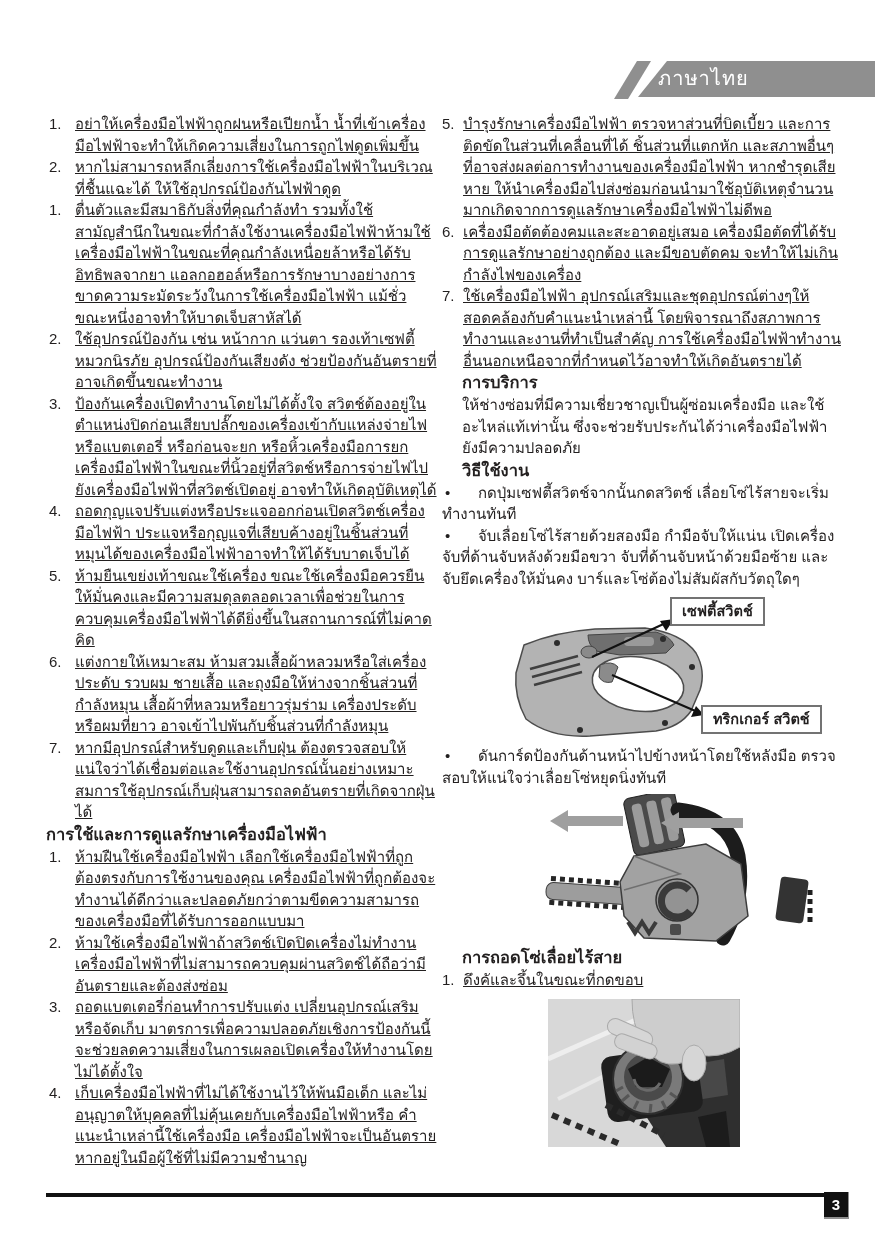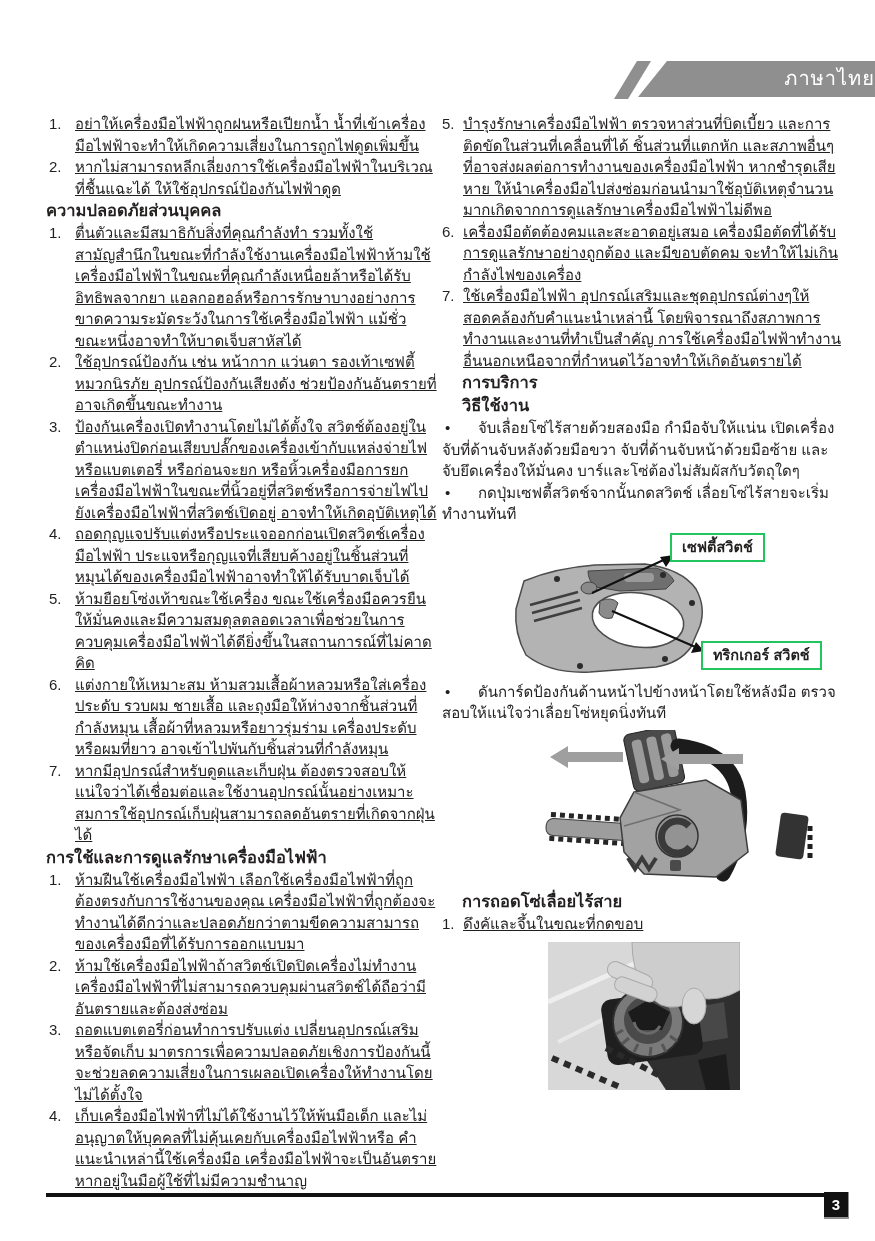"ภาษาไทย" .banner-main { justify-content: flex-end -> flex-start }
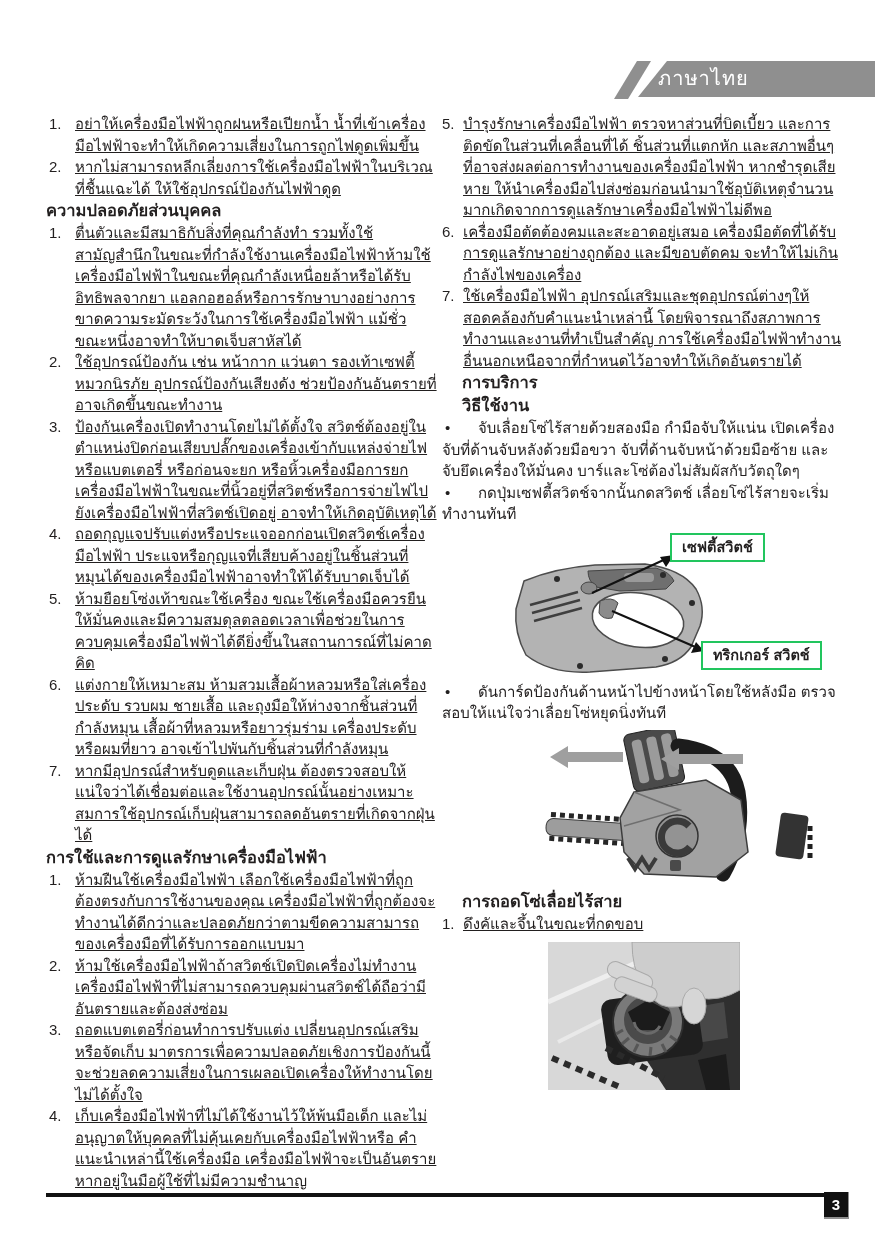"ความปลอดภัยส่วนบุคคล" h3.sec-head { html: <h3>ความปลอดภัยส่วนบุคคล</h3> -> none }
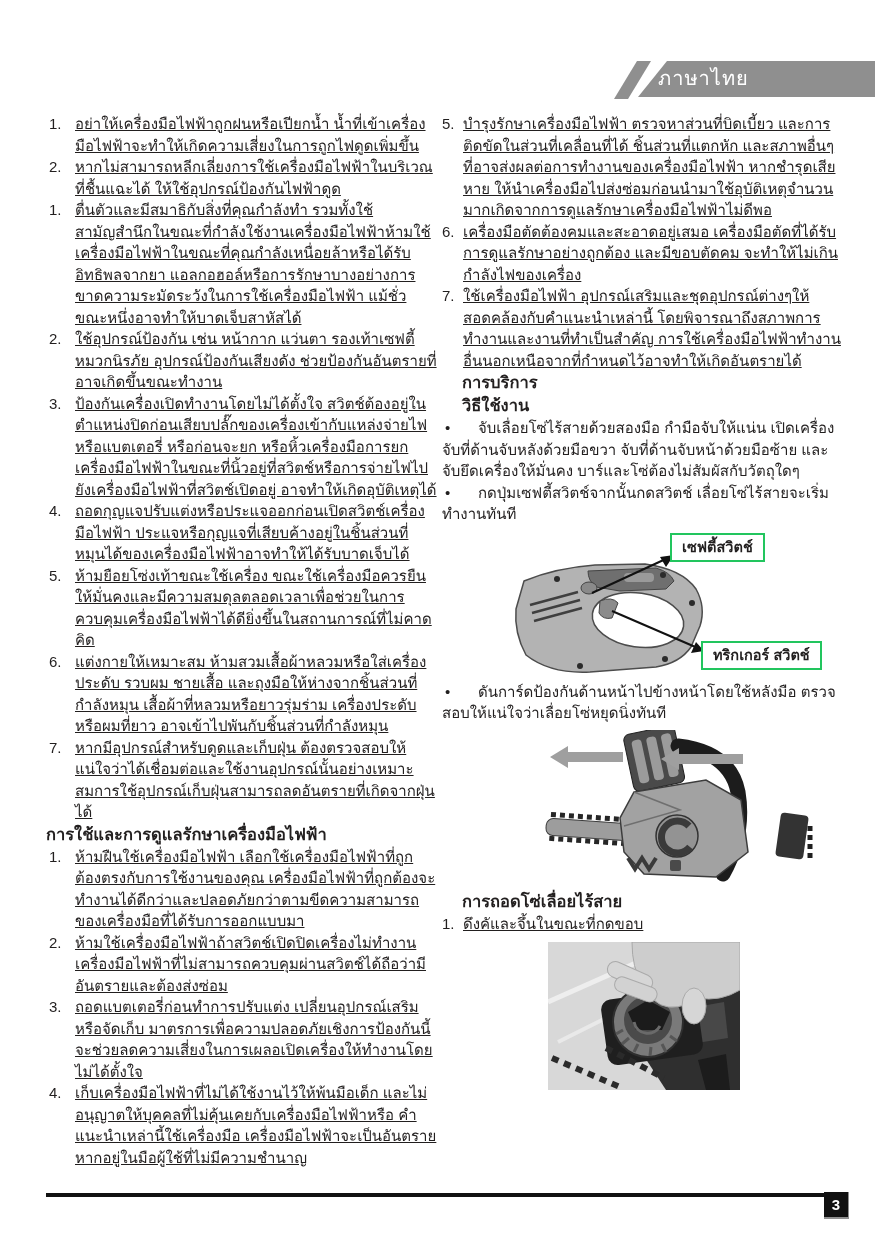"ให้ช่างซ่อมที่มีความเชี่ยวชาญเป็นผู้ซ่อม" p.body-text { html: none -> <p>ให้ช่างซ่อมที่มีความเชี่ยวชาญเป็นผู้ซ่อมเครื่องมือ และใช้อะไหล่แท้เท่านั้น ซึ่งจะช่วยรับประกันได้ว่าเครื่องมือไฟฟ้ายังมีความปลอดภัย</p> }
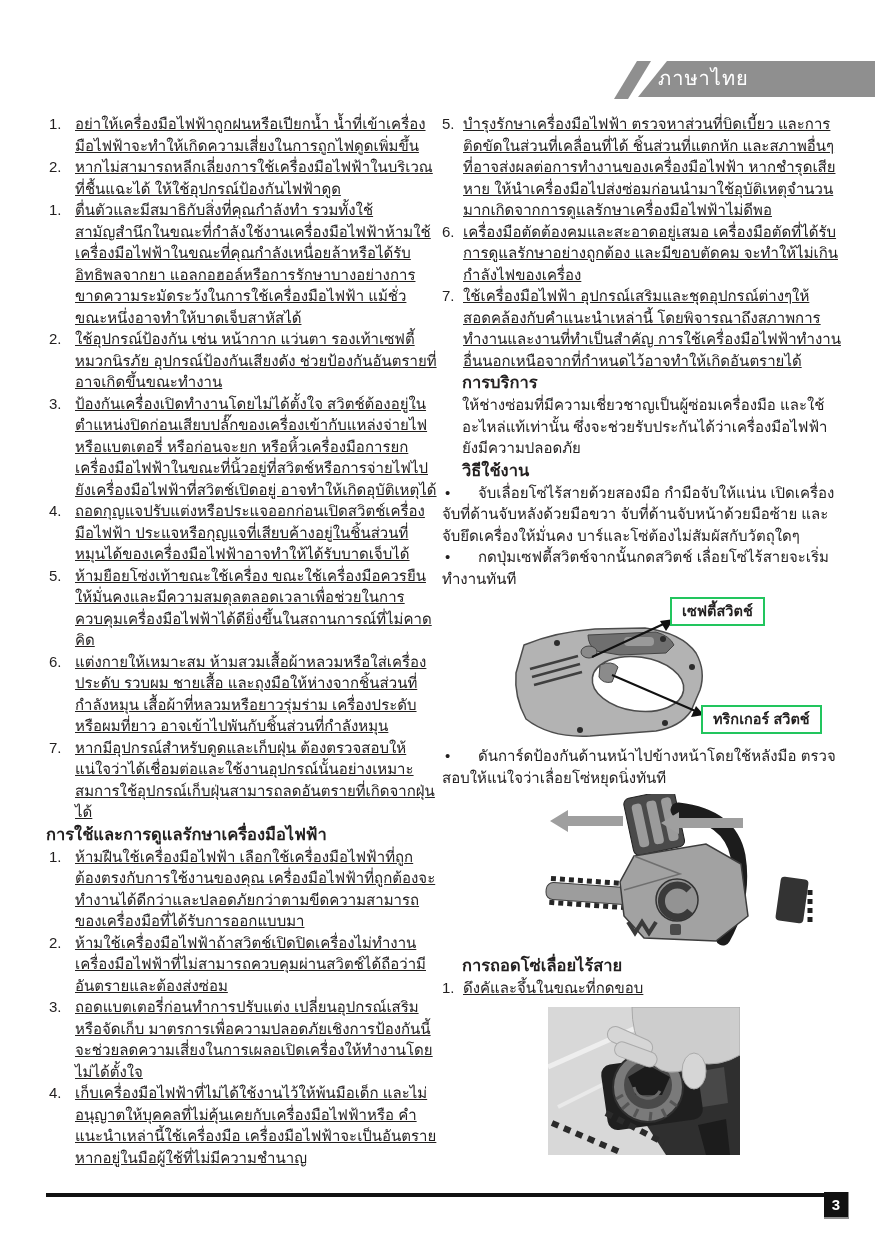"จับเลื่อยโซ่ไร้สายด้วยสองมือ" p.bullet-par { order: before "กดปุ่มเซฟตี้สวิตช์จากนั้นกดสวิตช์" -> after "กดปุ่มเซฟตี้สวิตช์จากนั้นกดสวิตช์" }
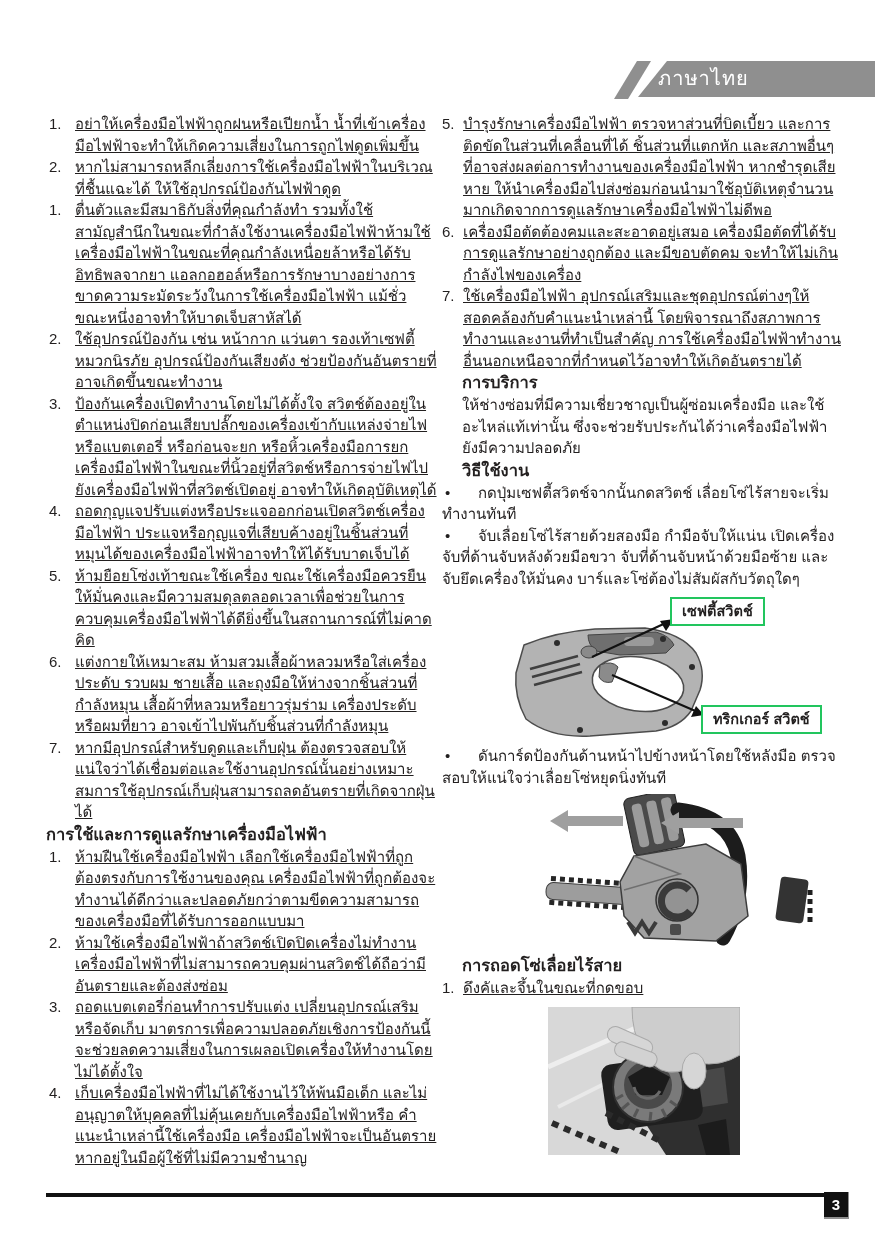"ห้ามยือยโซ่งเท้าขณะใช้เครื่อง" li { text: ห้ามยือยโซ่งเท้าขณะใช้เครื่อง -> ห้ามยืนเขย่งเท้าขณะใช้เครื่อง }
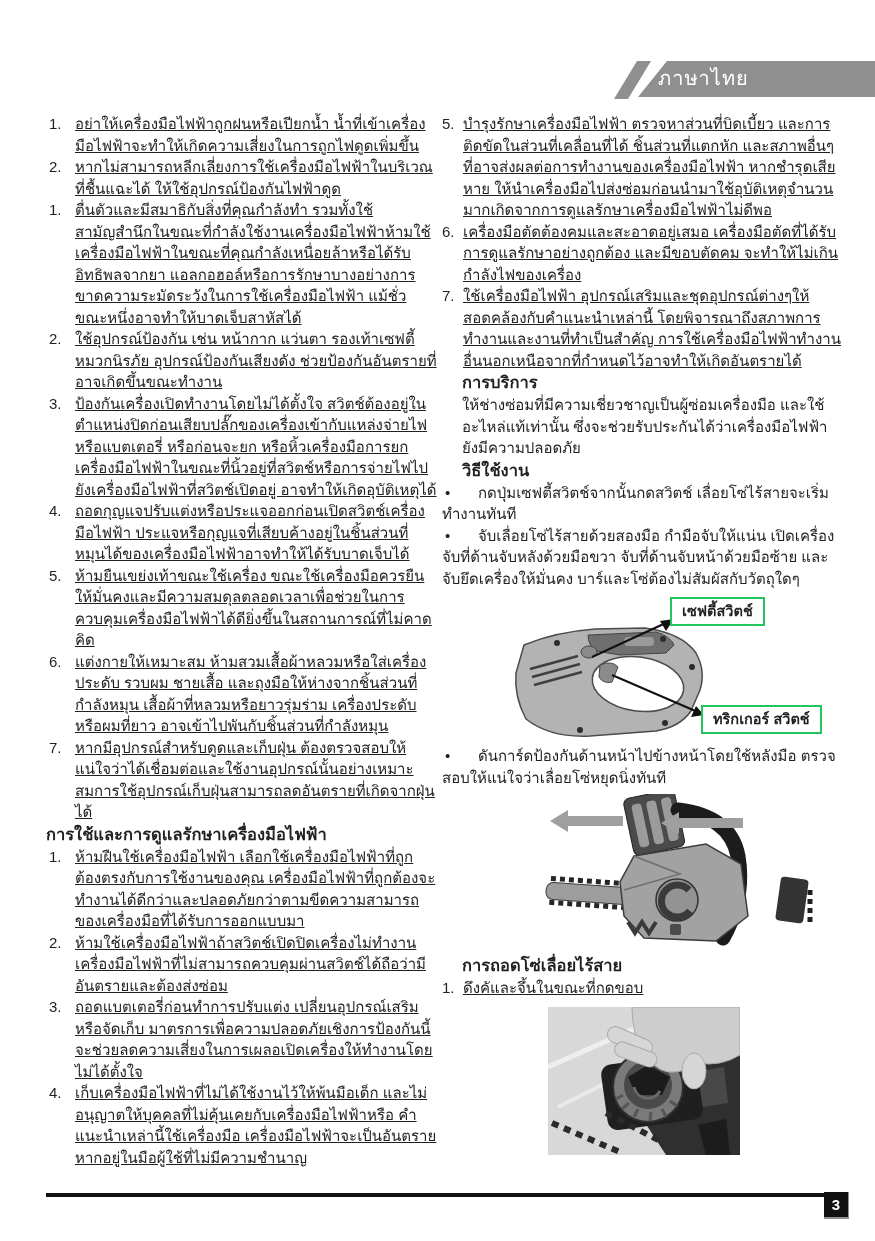"เซฟตี้สวิตช์" .callout { border: 2px solid #22c55e -> 2px solid #737373 }
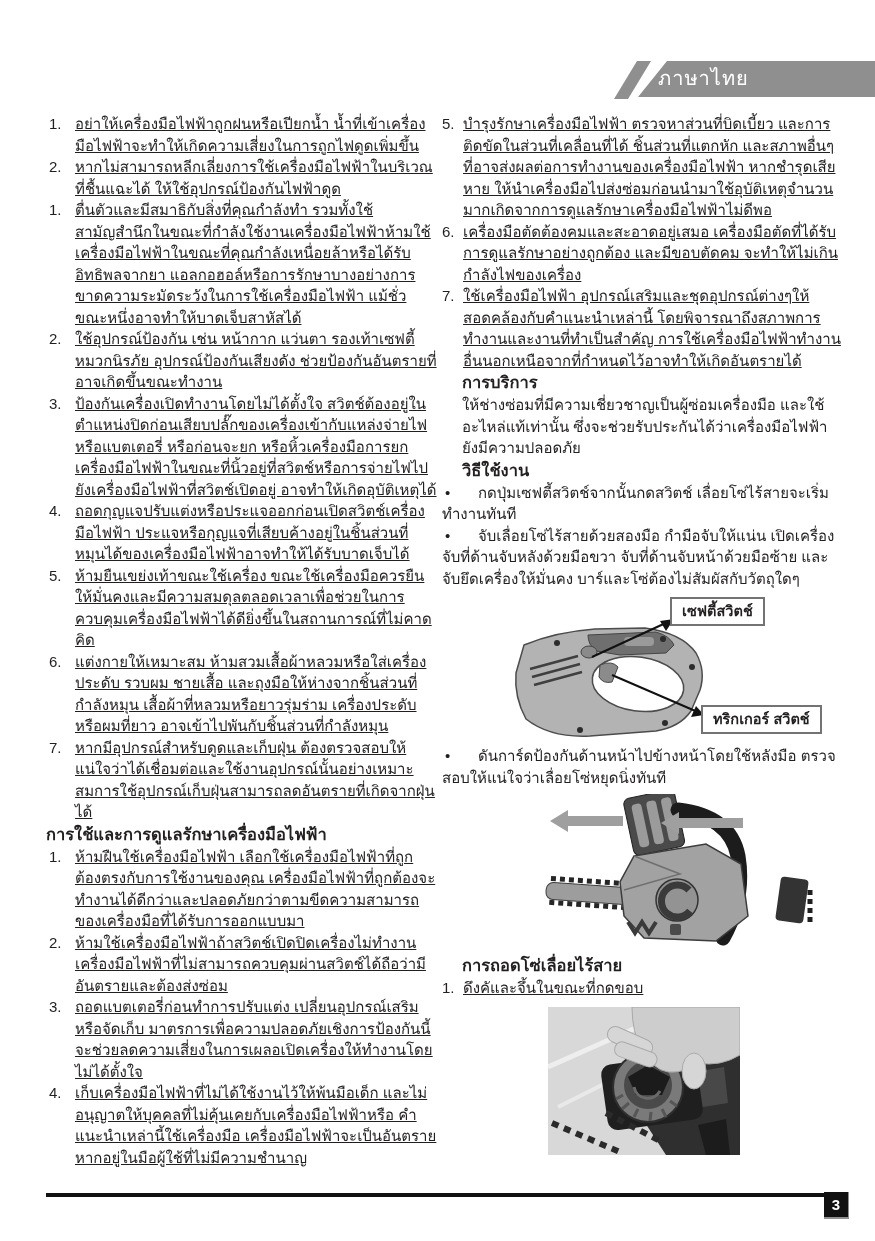"การถอดโซ่เลื่อยไร้สาย" h3.sec-head { margin-top: 8px -> 0 }
